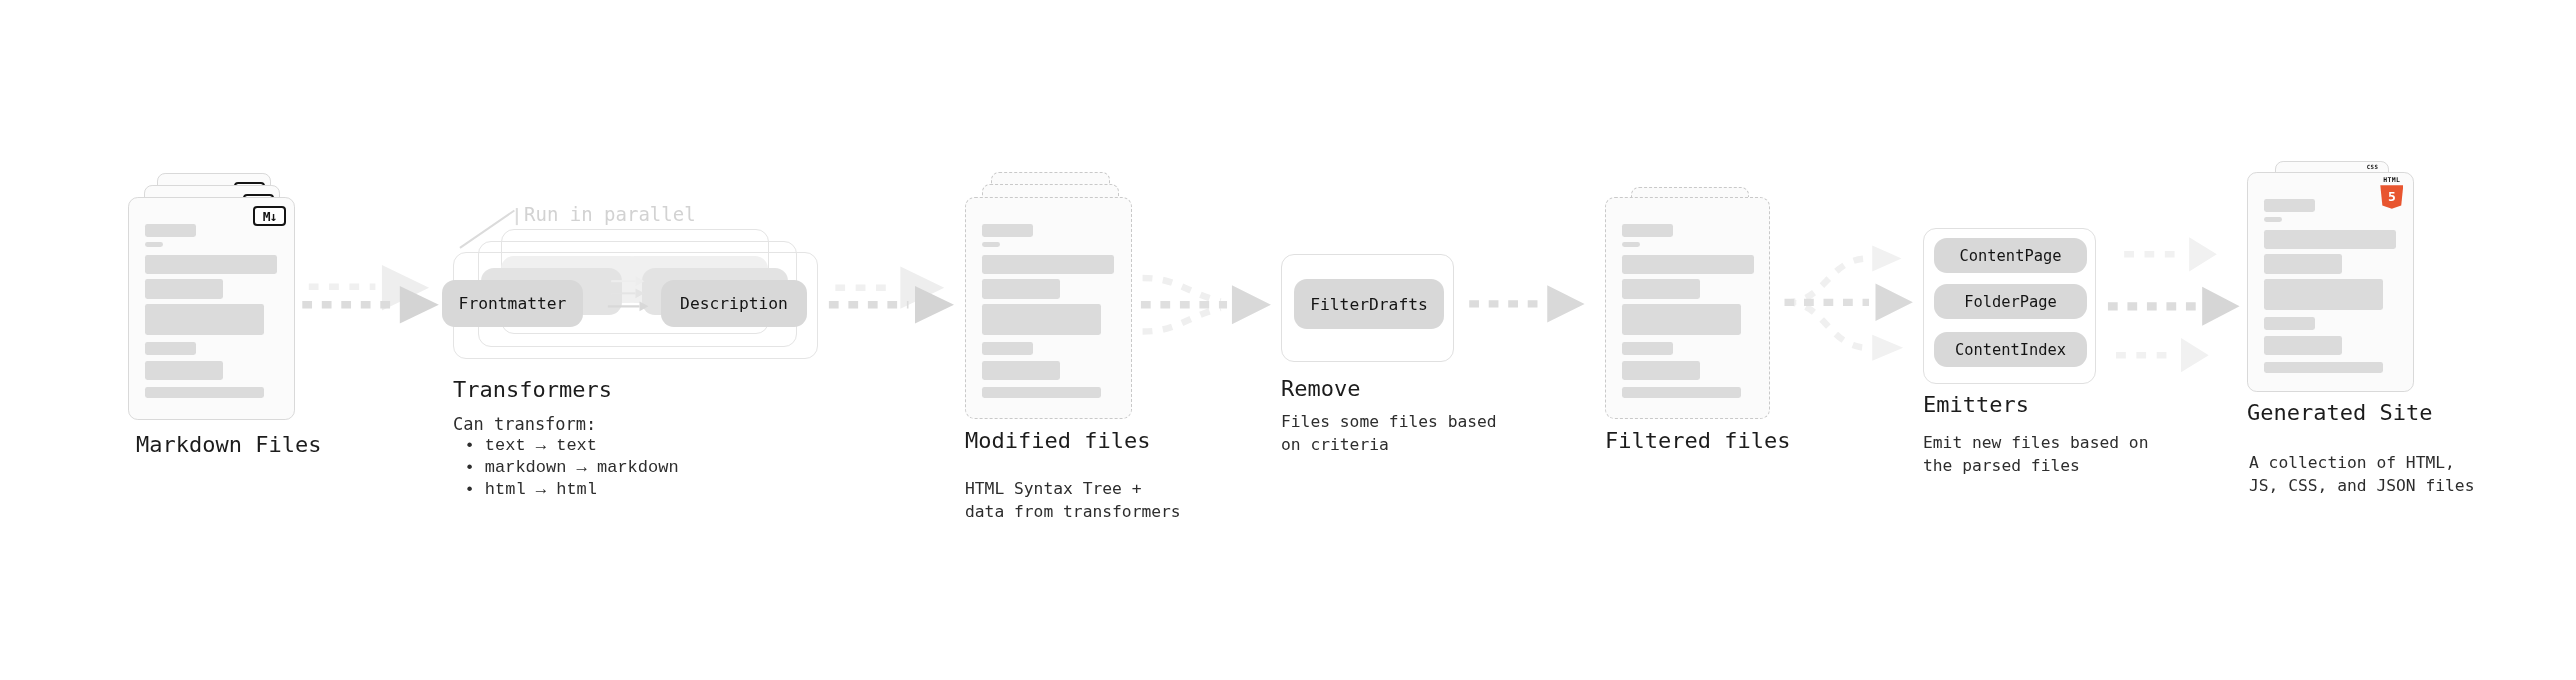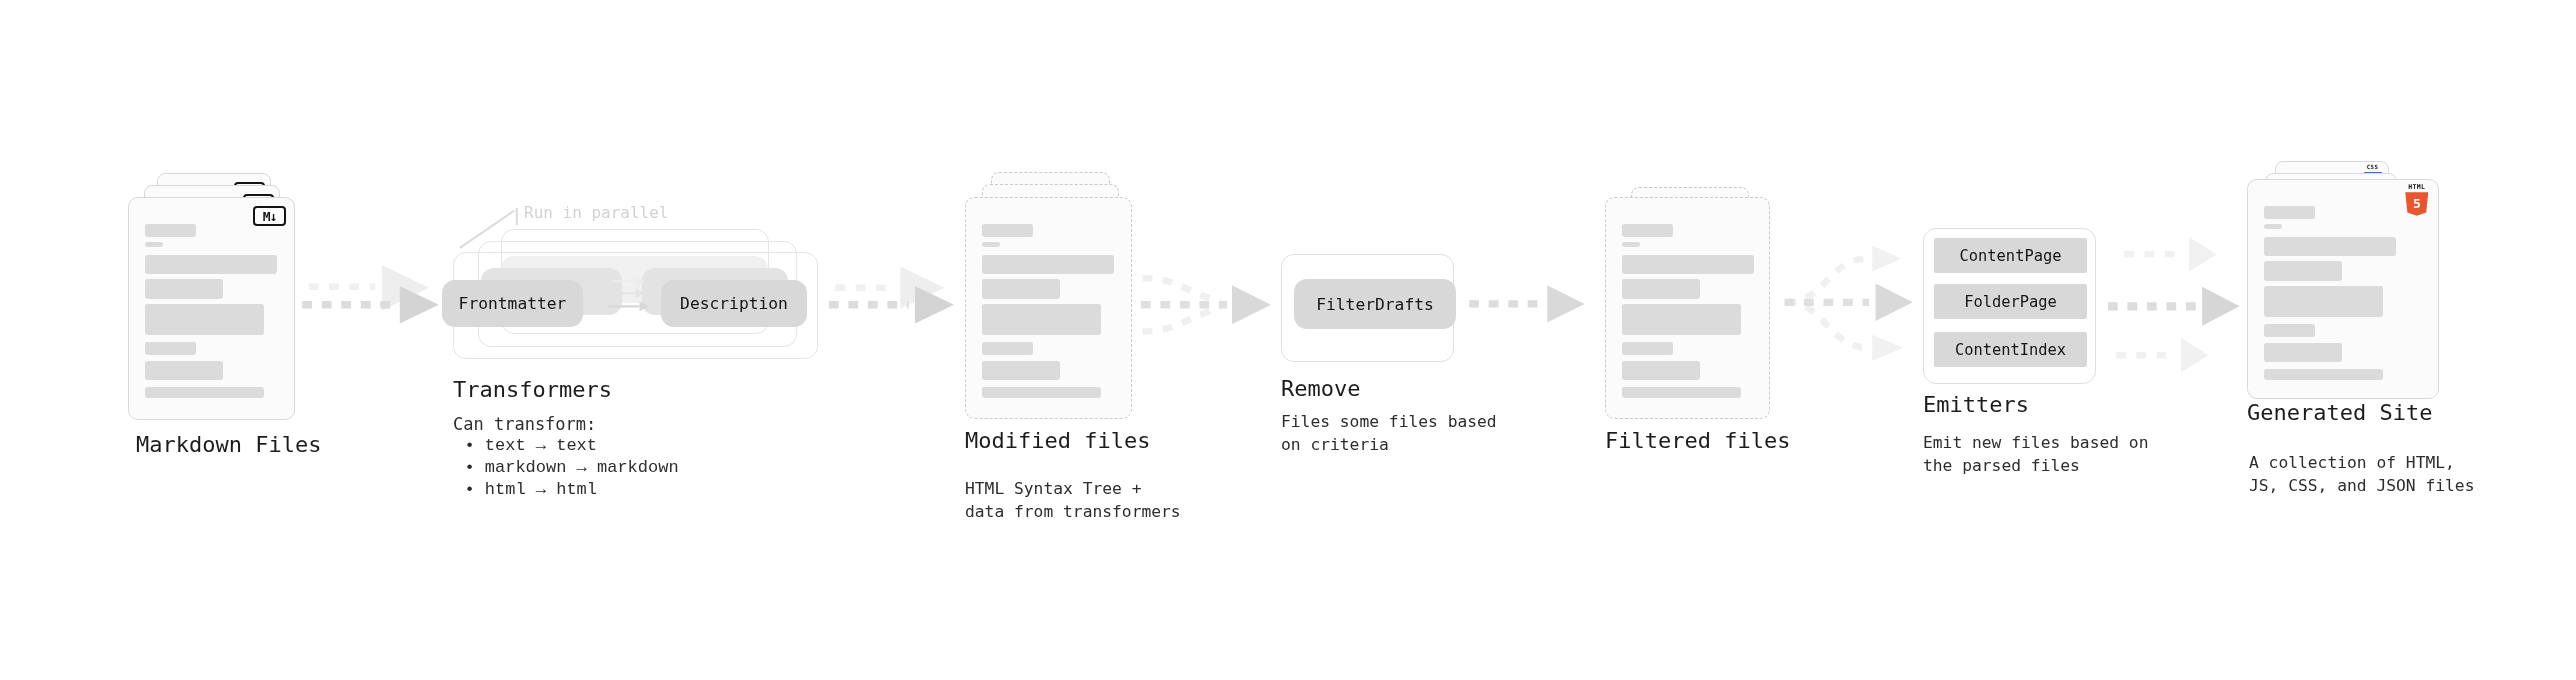"HTML" div.card { top: 179px -> 172px; width: 192px -> 167px }
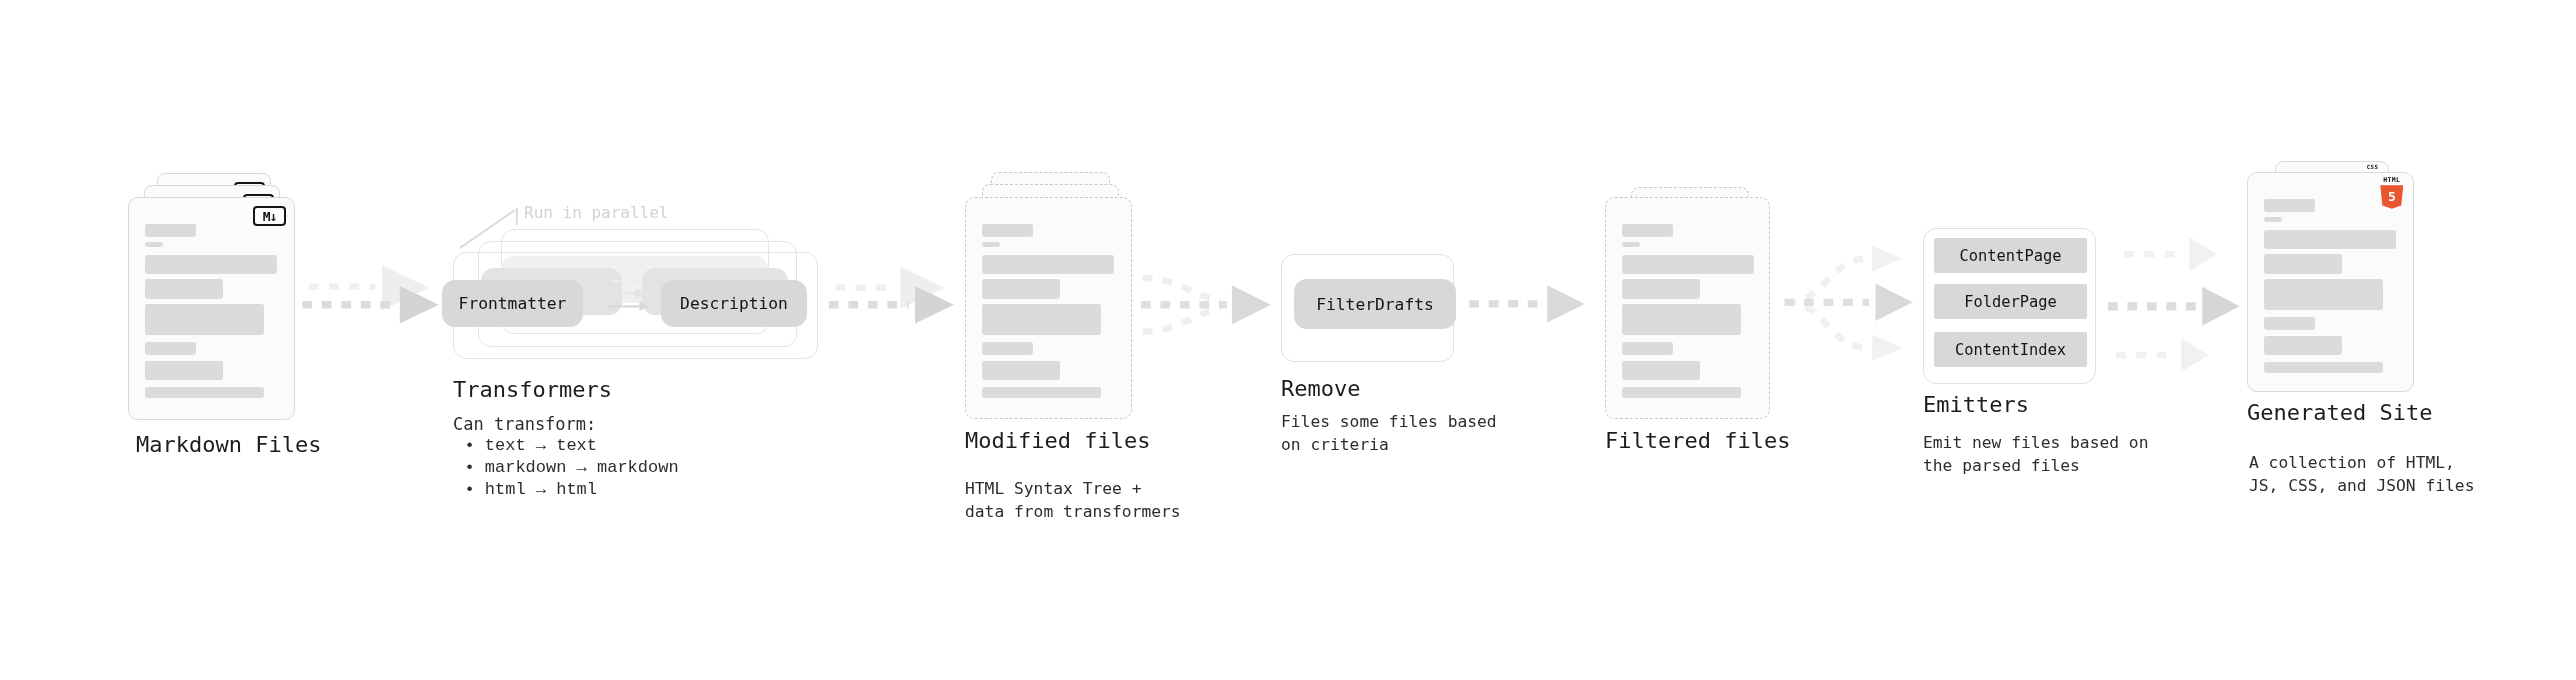"Run in parallel" .note { font-size: 16px -> 19px }
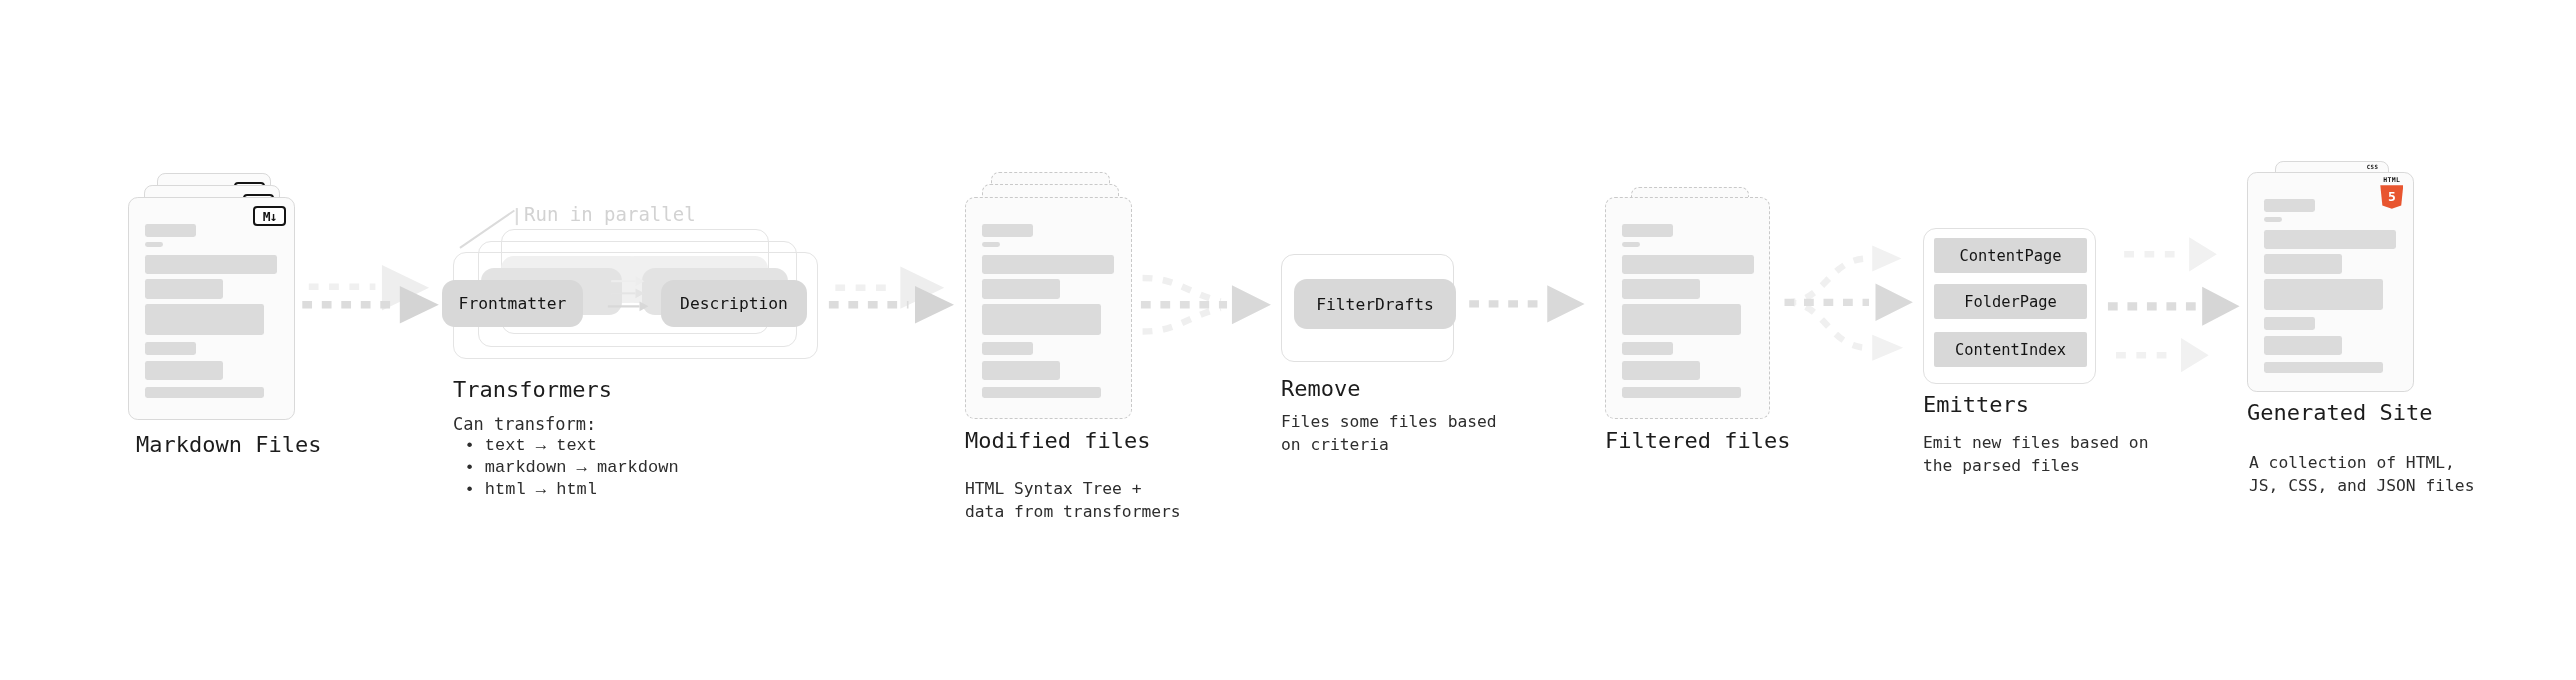"ContentPage" .epill { border-radius: 2px -> 13px }
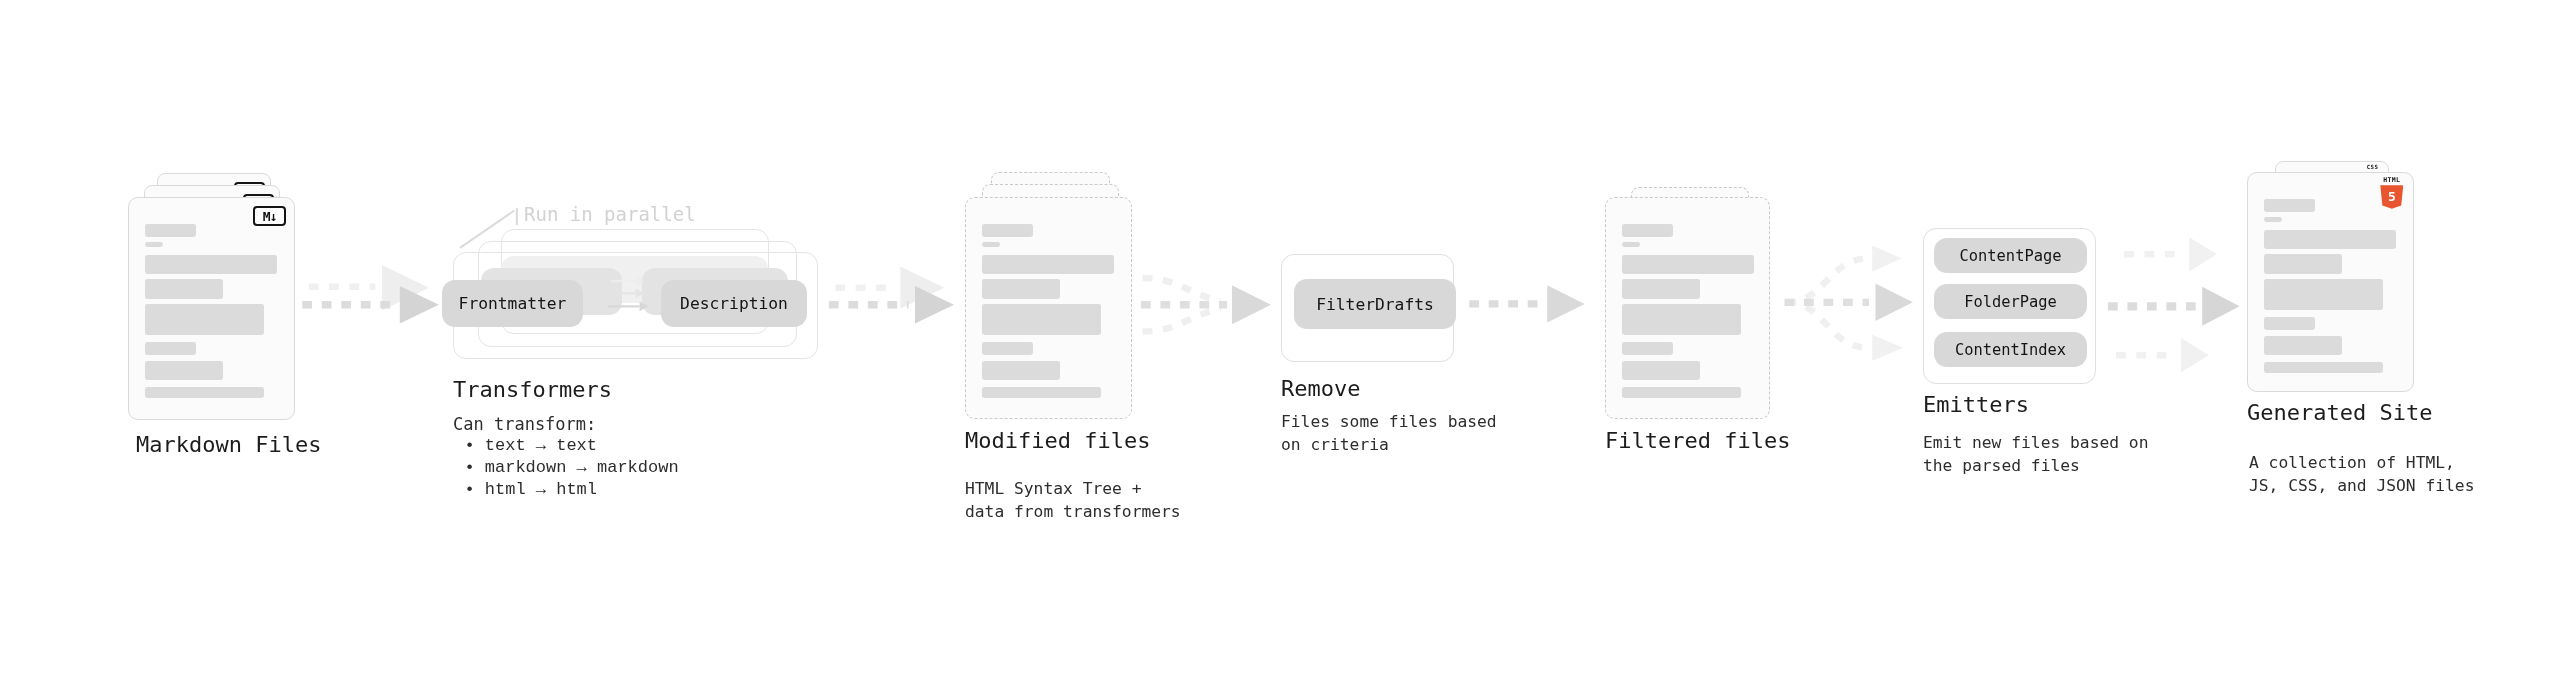"FilterDrafts" div.pill { width: 162px -> 150px }
